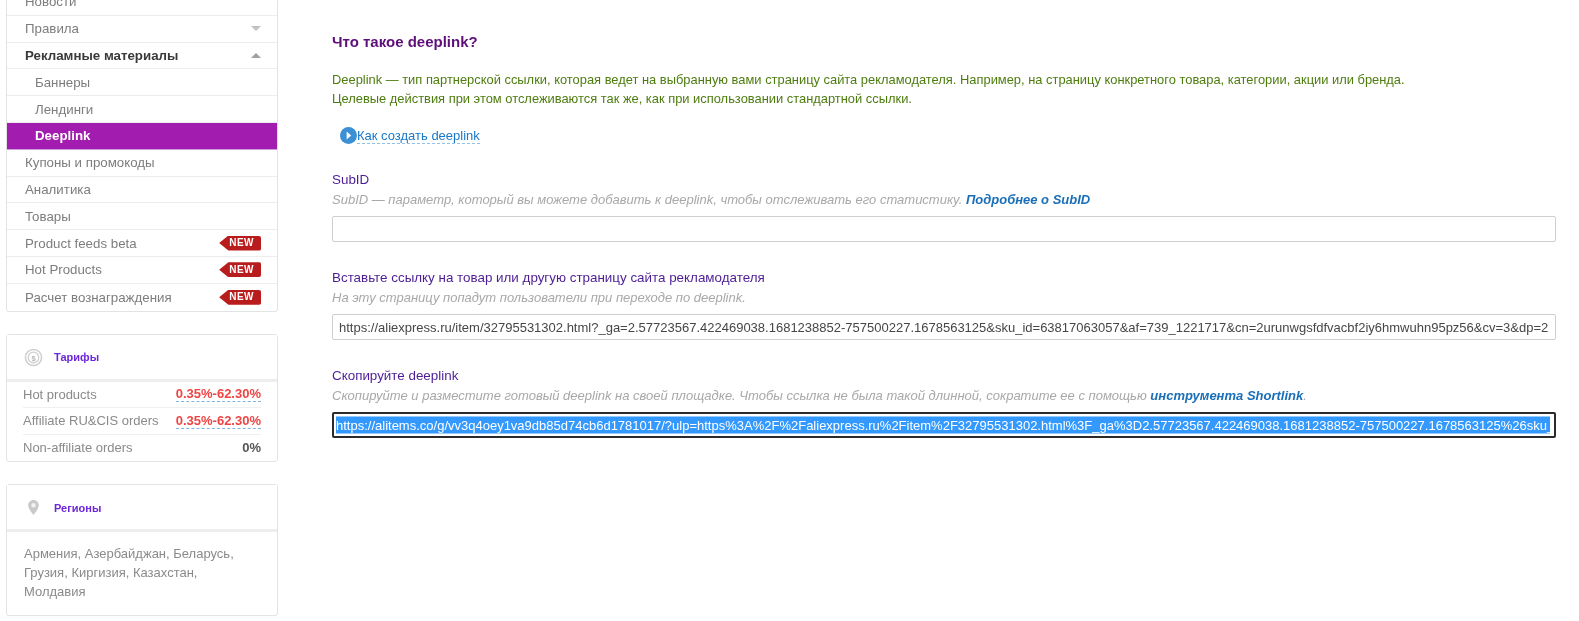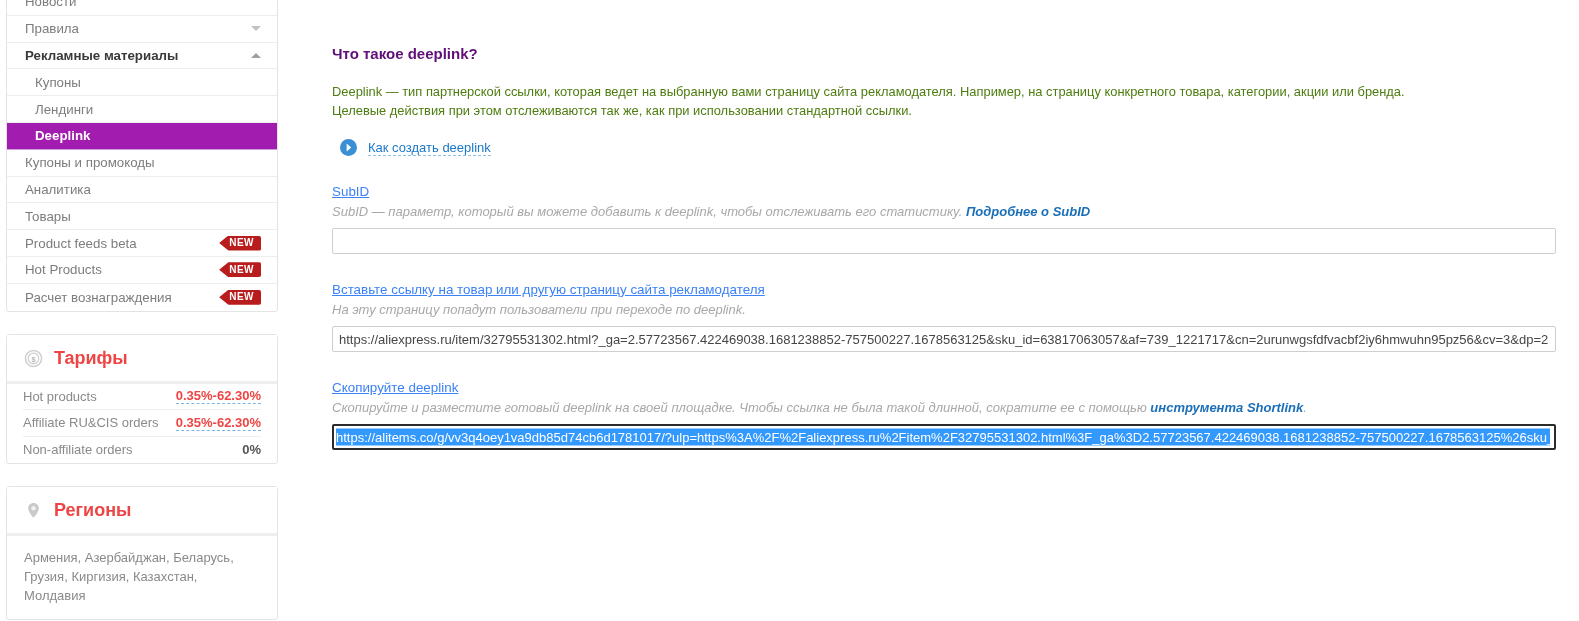"Что такое deeplink?" .main { top: 16px -> 4px }
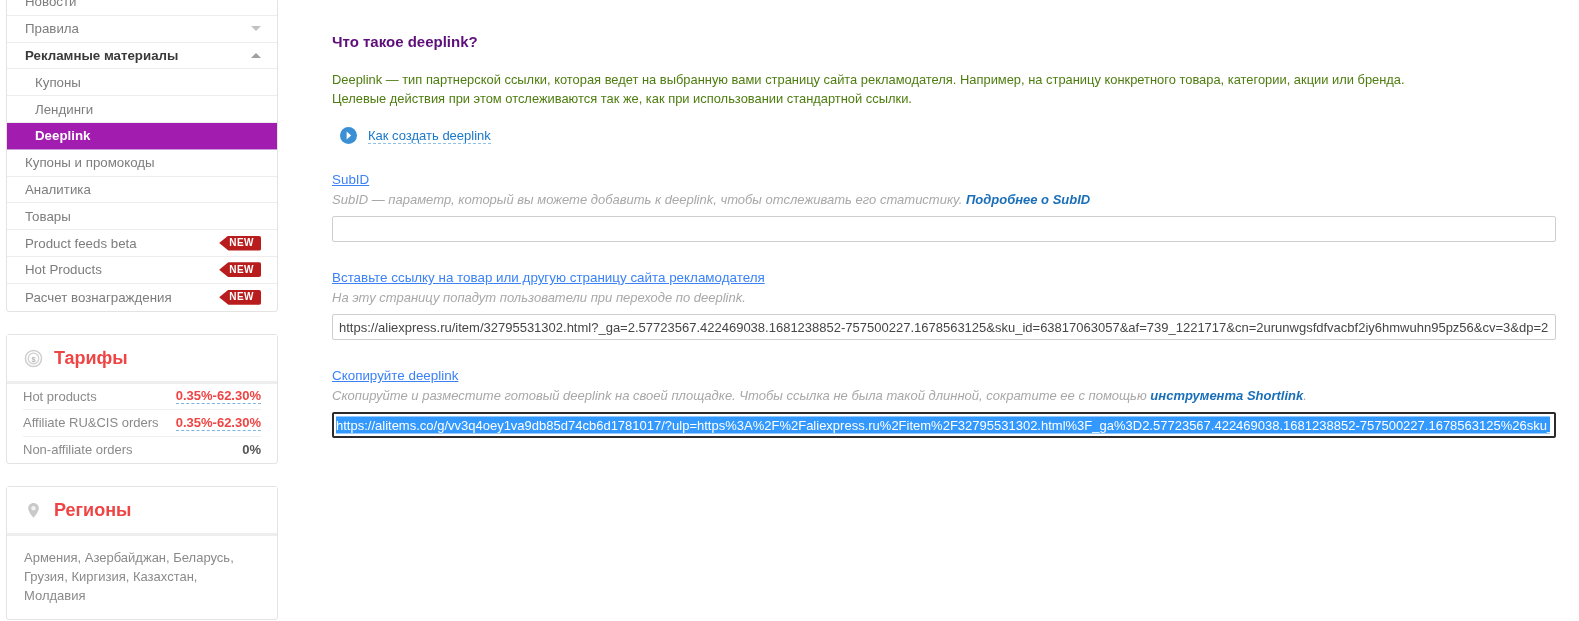"Купоны" span.label { text: Купоны -> Баннеры }
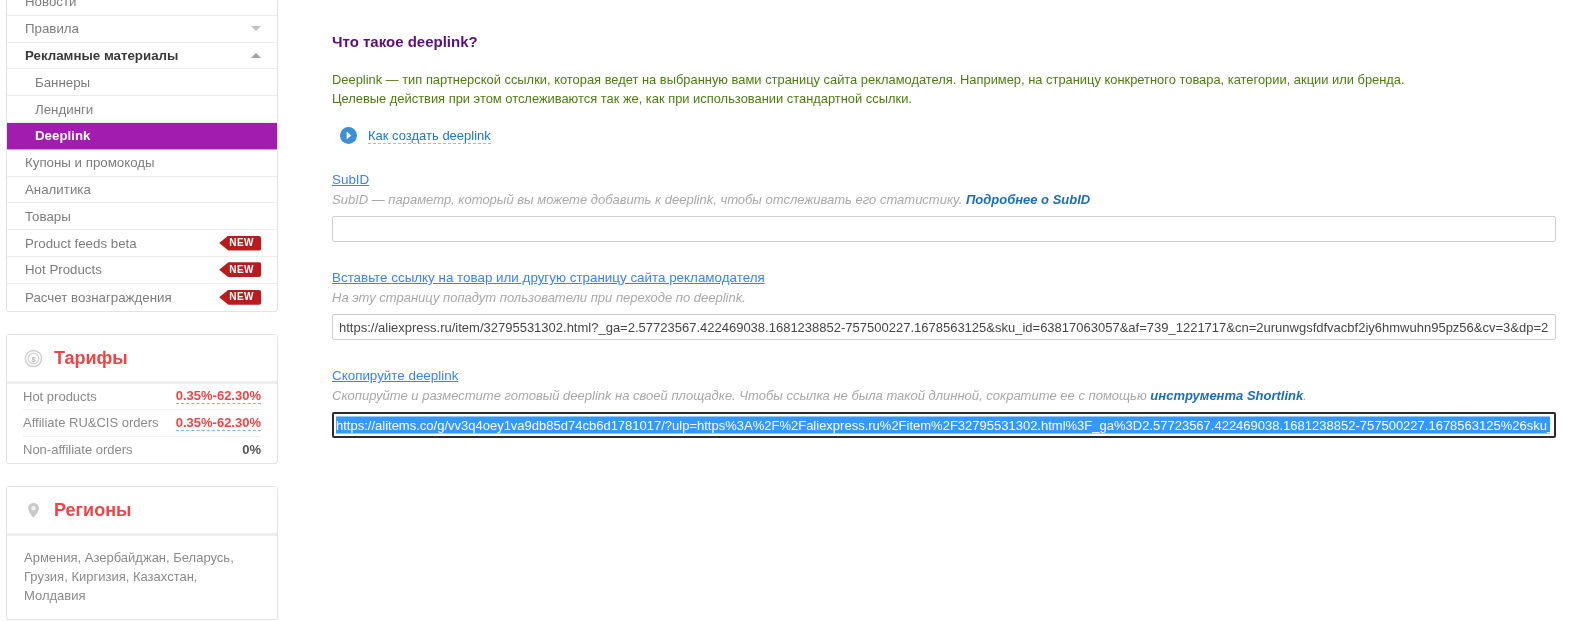"Как создать deeplink" .howto { gap: 11px -> none }
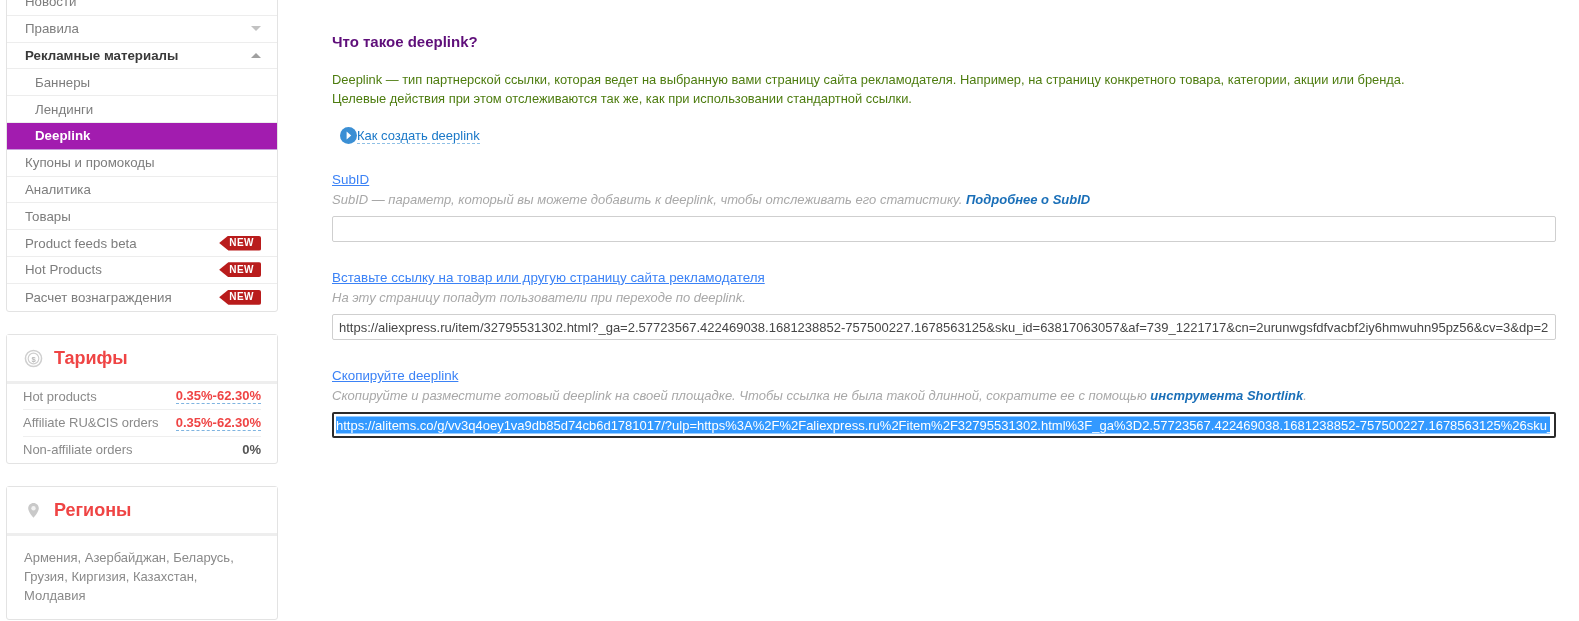"SubID" .field-label { color: #3b82f6 -> #4c1d95; text-decoration: underline -> none }
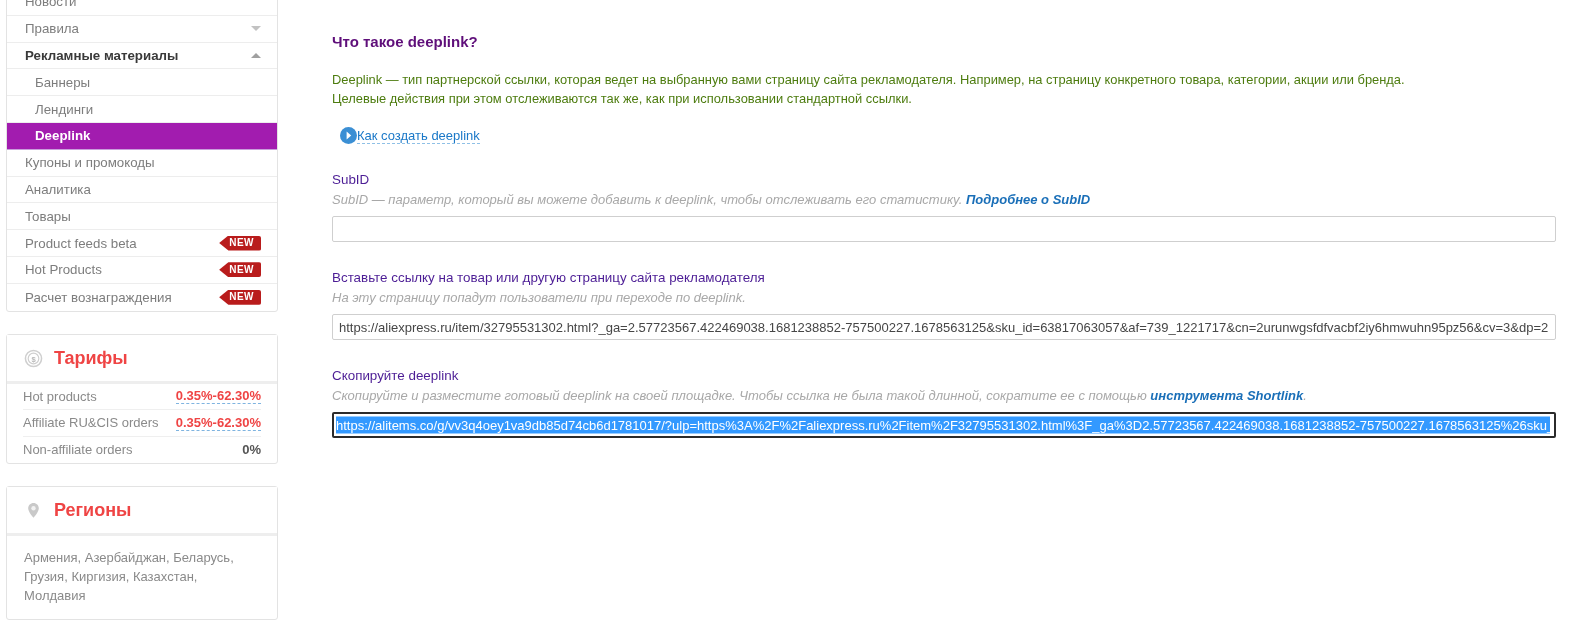"Тарифы" .card-head .title { color: #ef4444 -> #6d28d9; font-size: 18px -> 11px }
